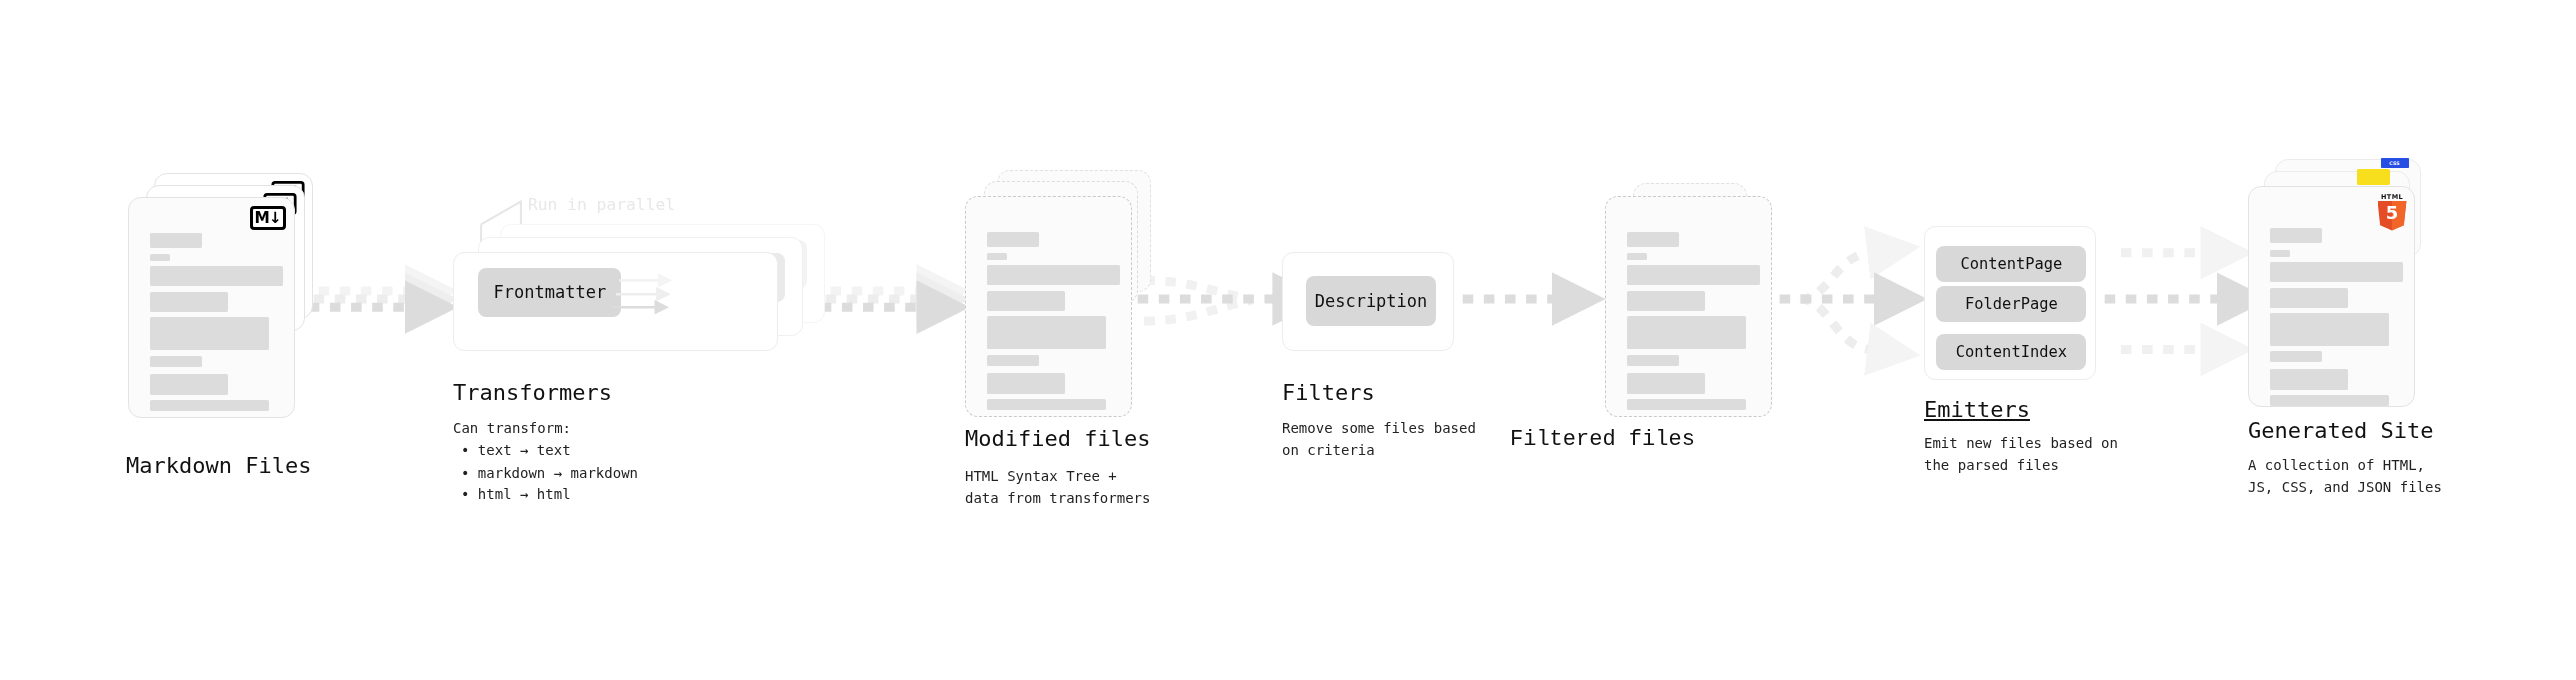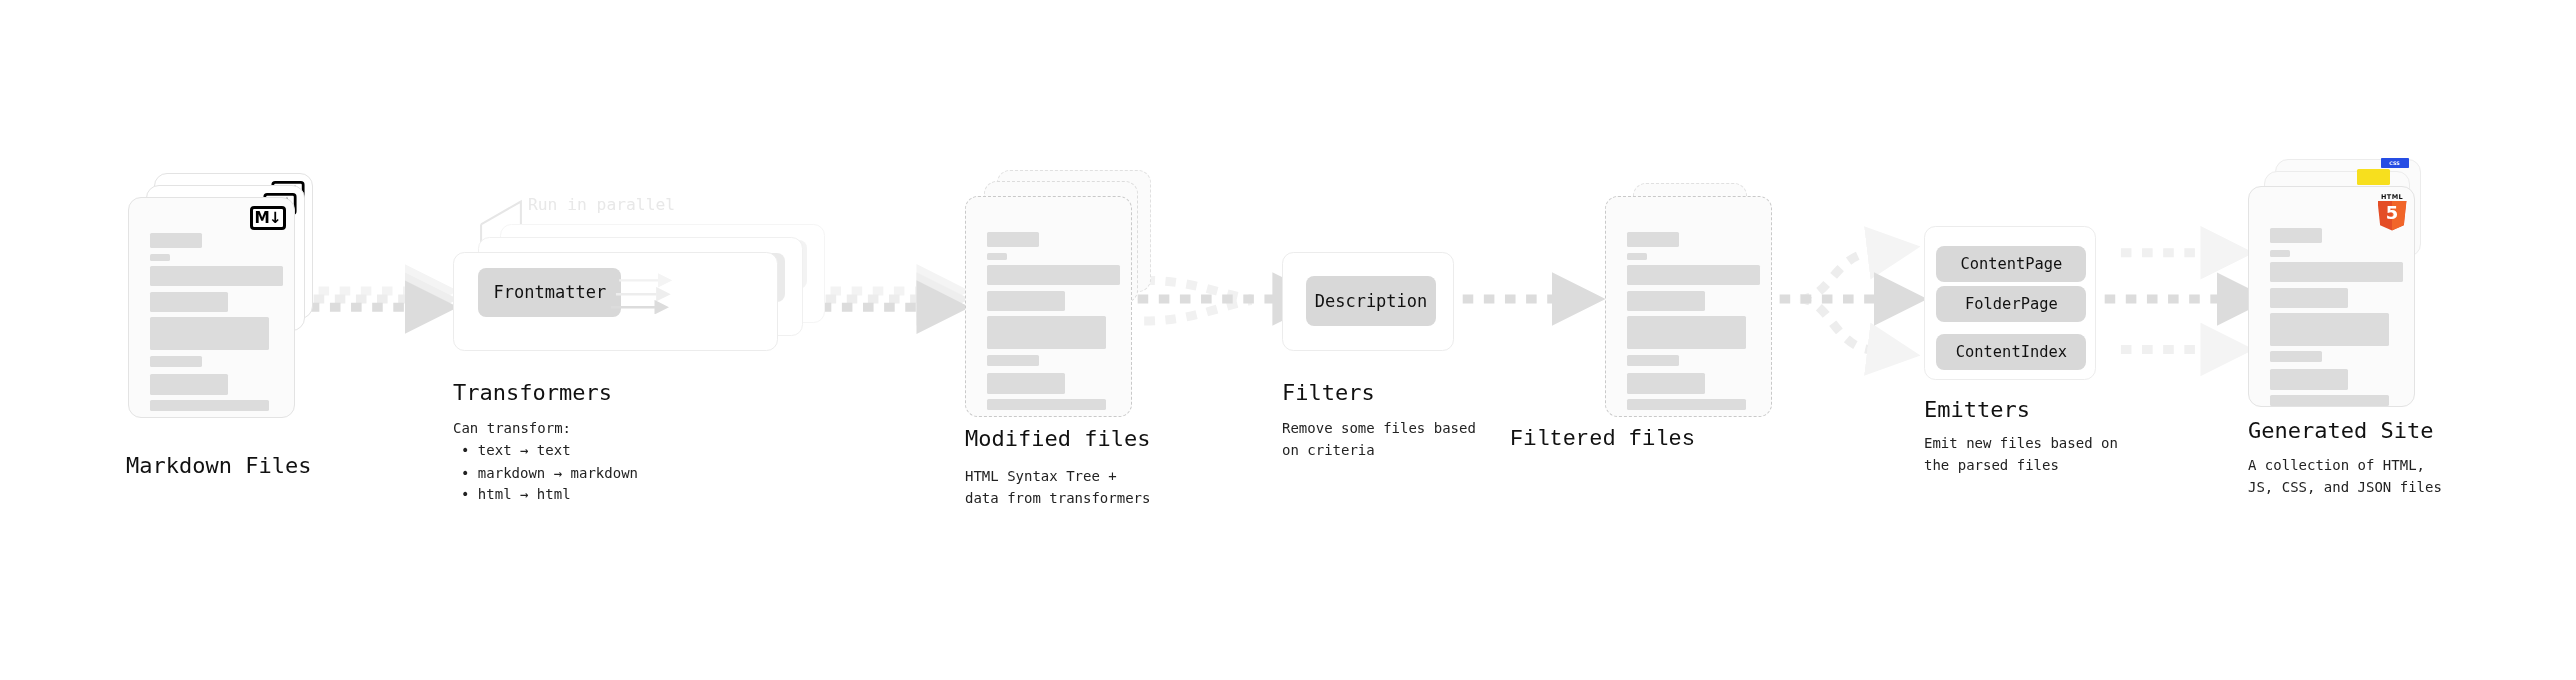"Emitters" div.title { text-decoration: none -> underline }
